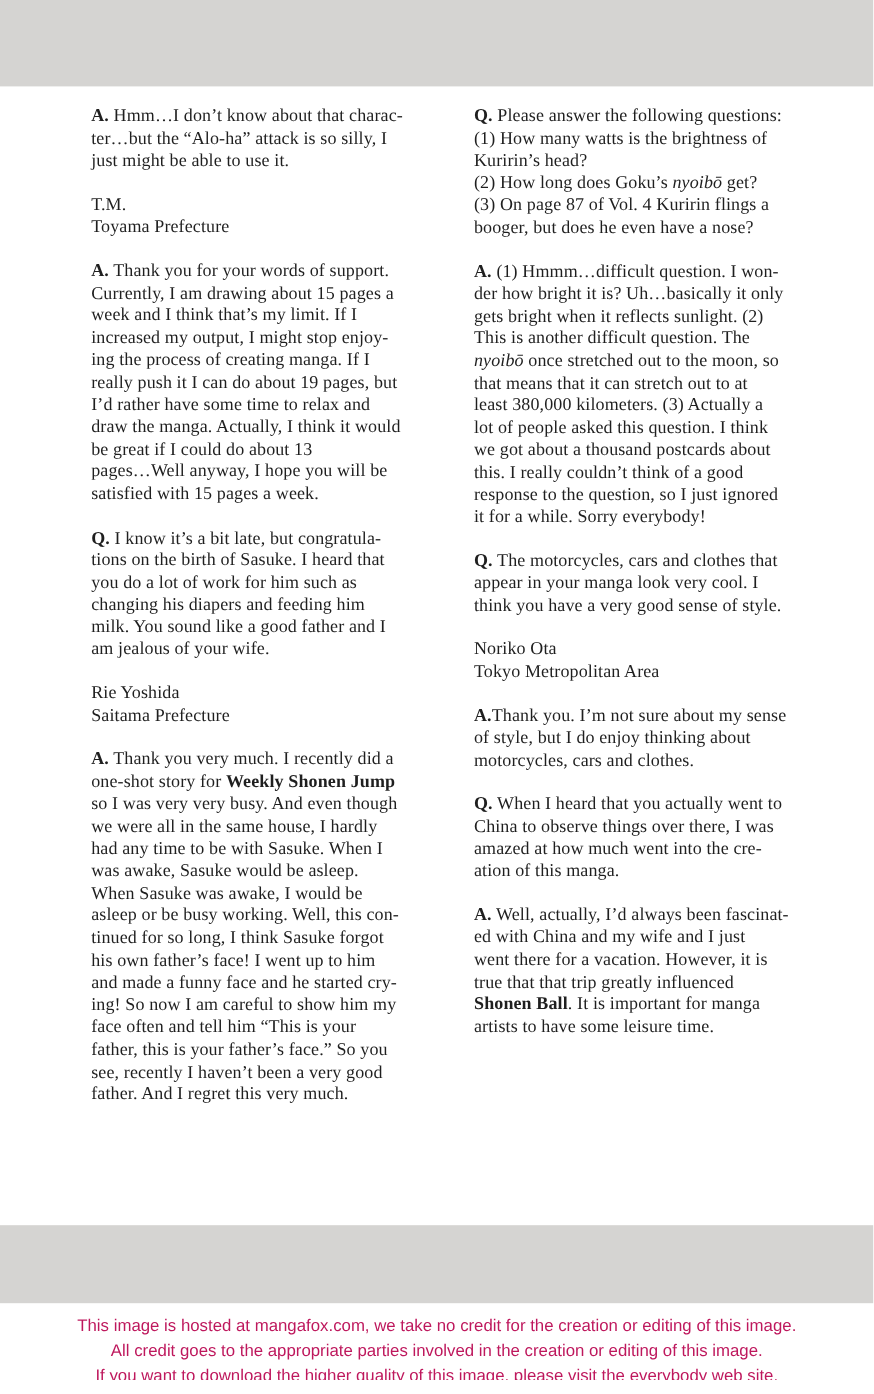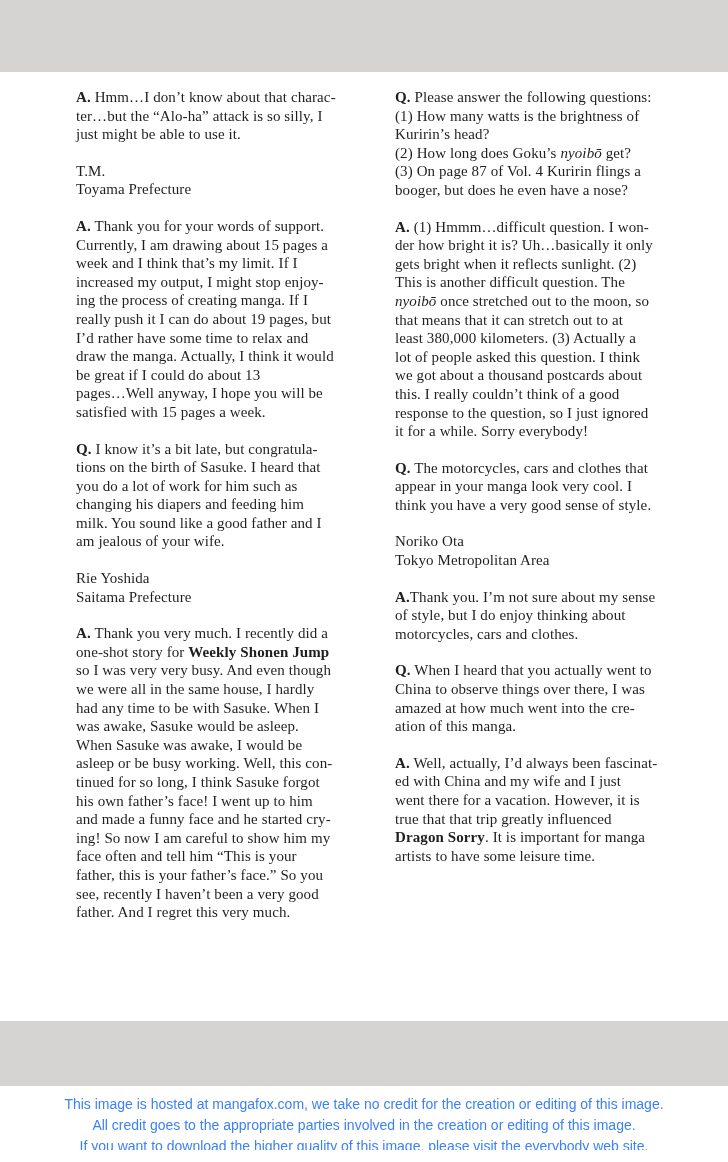"Dragon Sorry" strong { text: Dragon Sorry -> Shonen Ball }
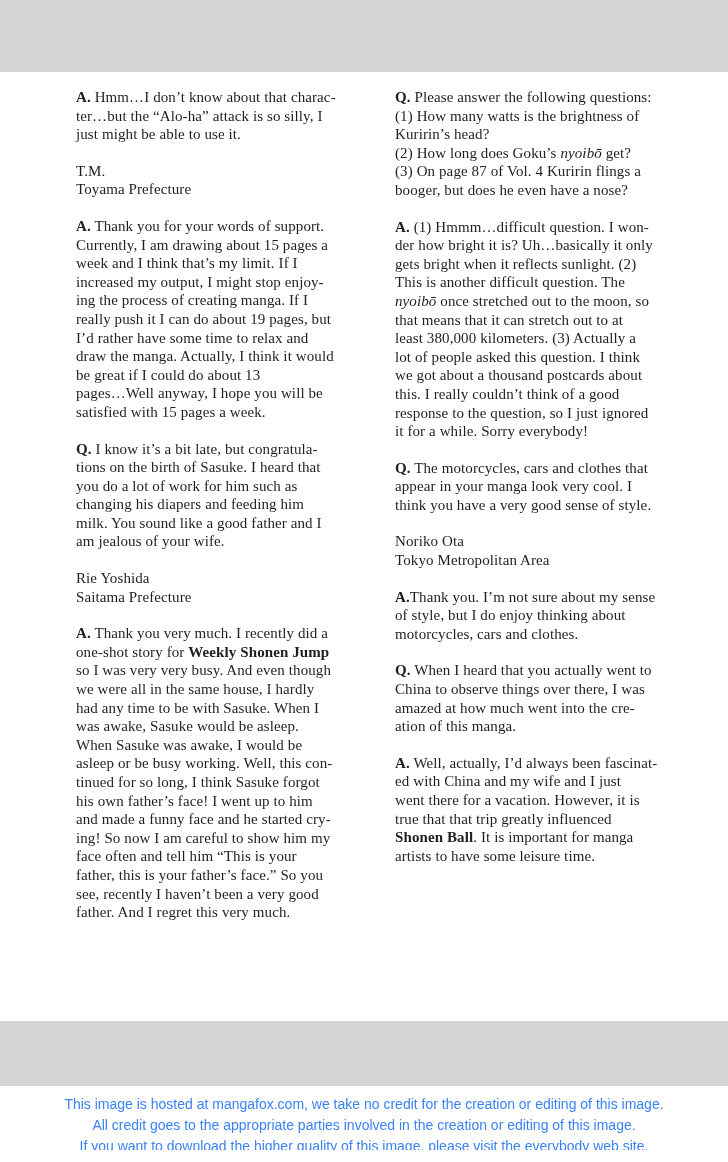"This image is hosted at" .footer { color: #3b82f6 -> #be185d }
